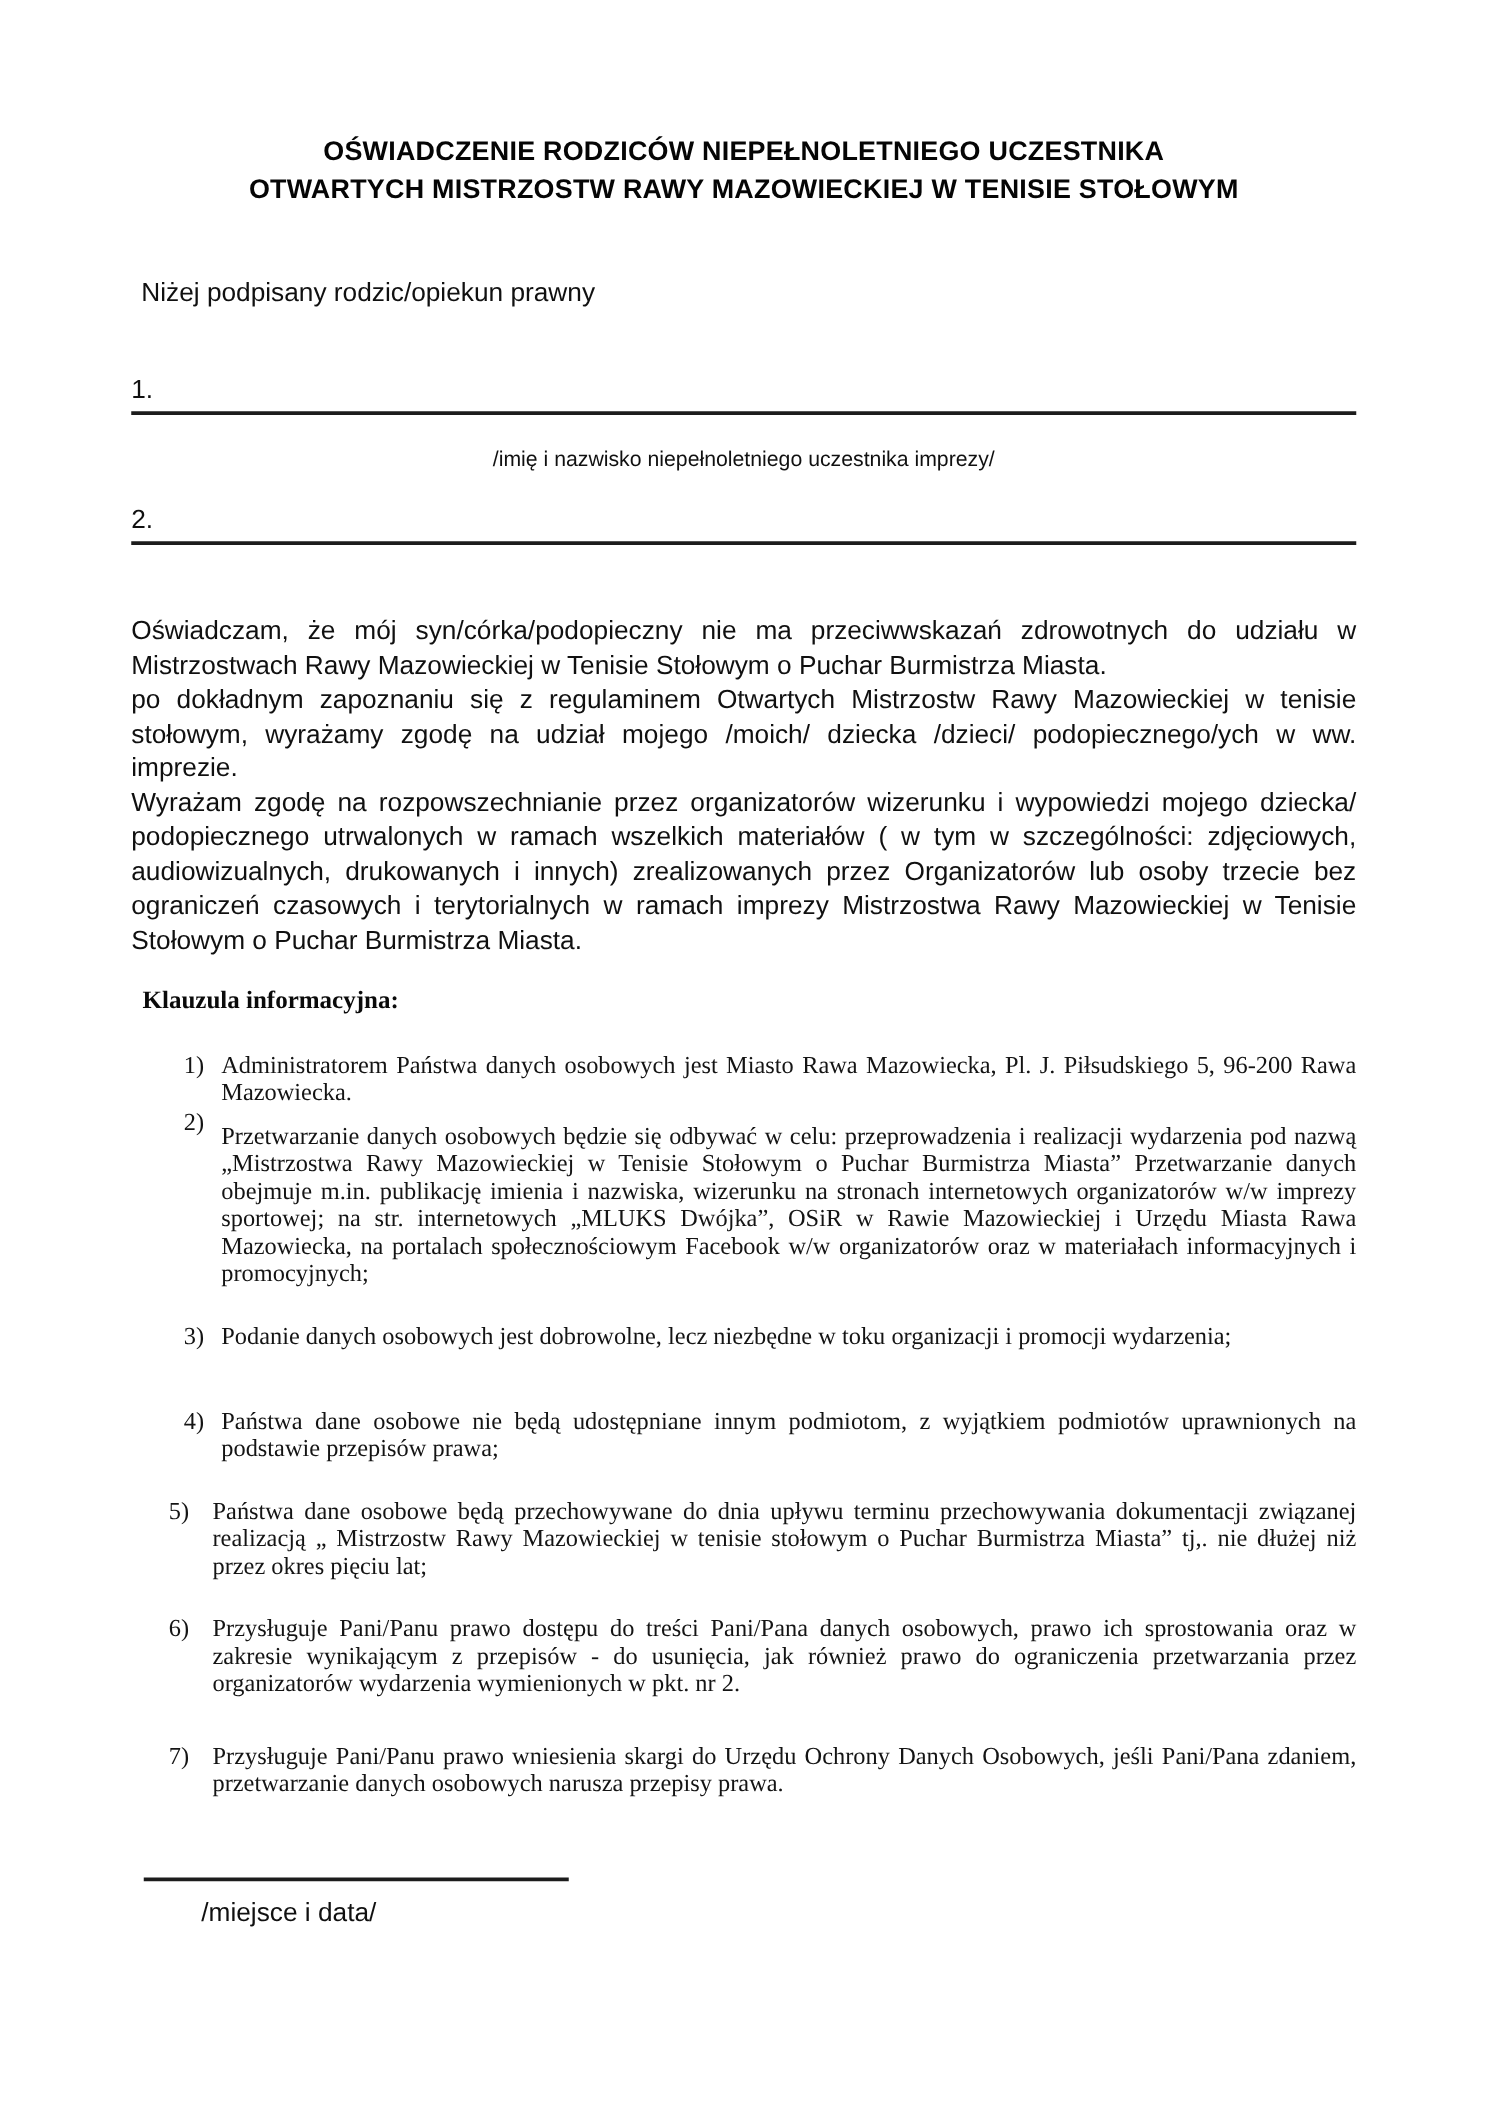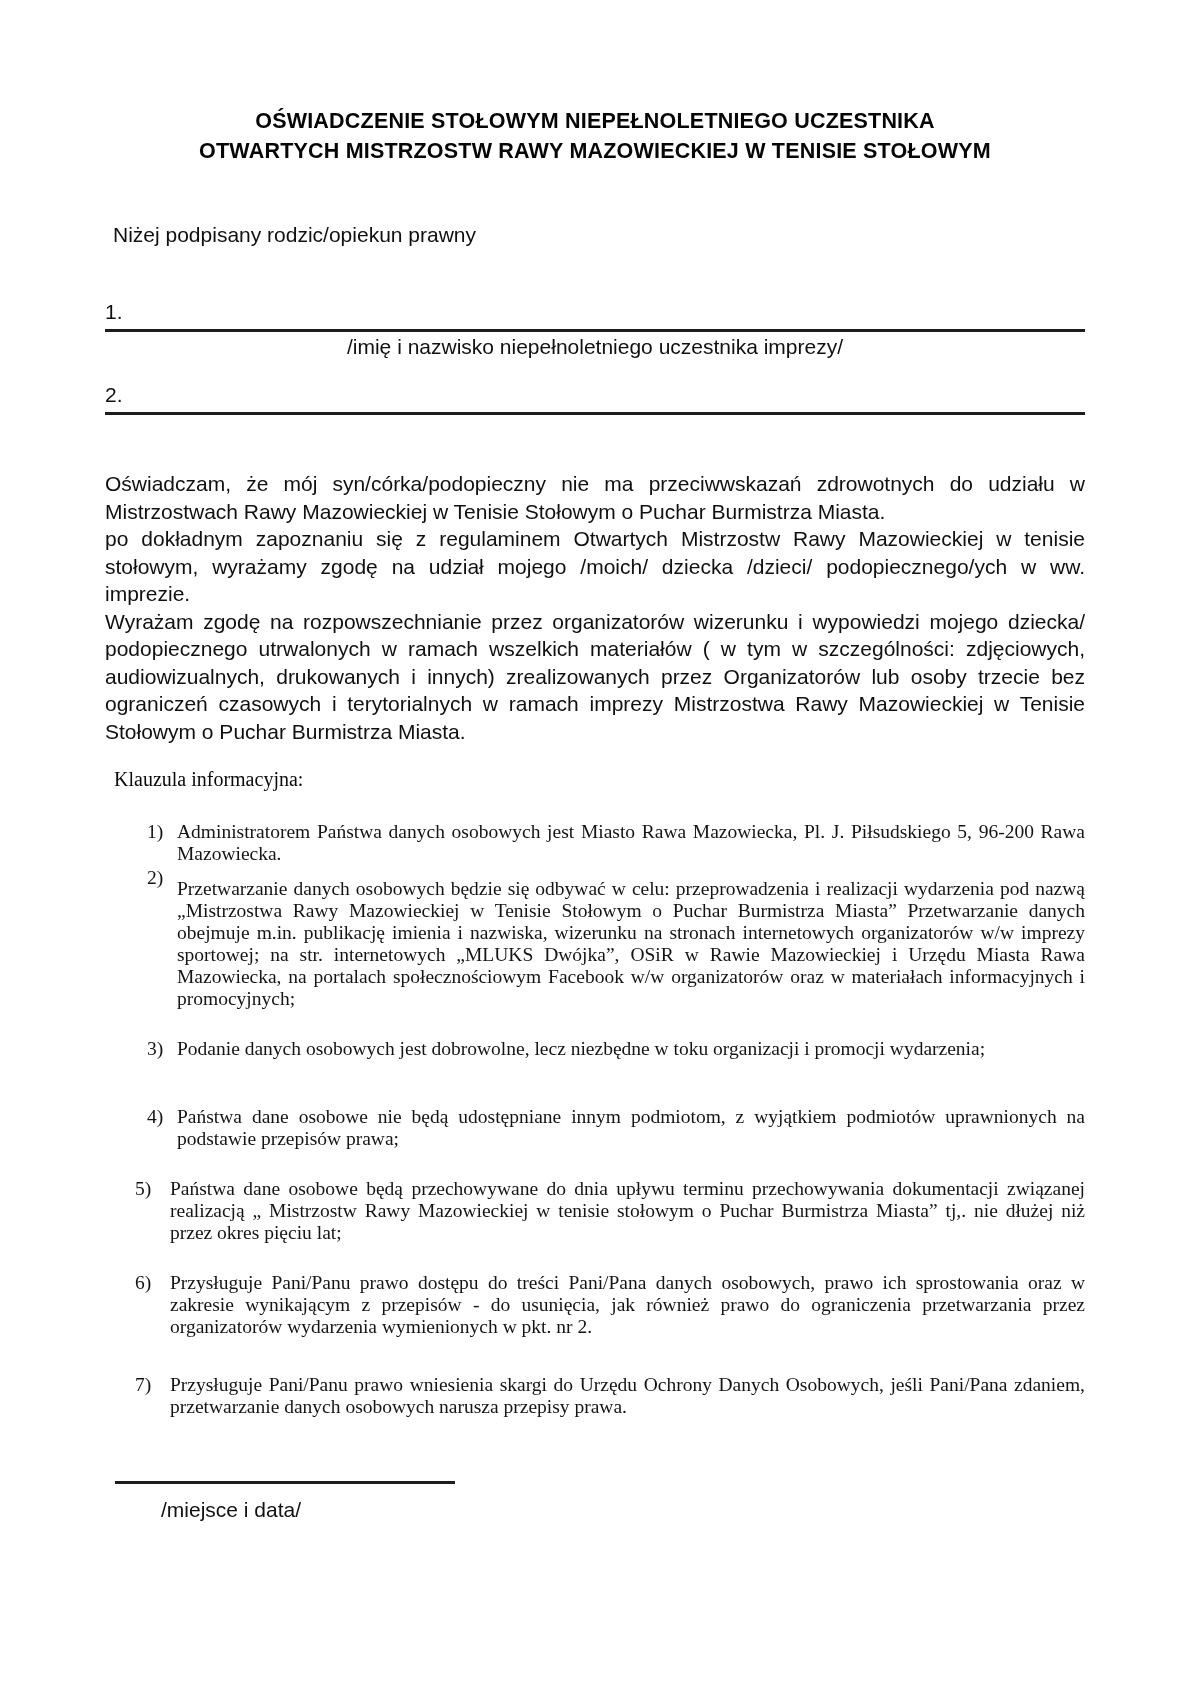"OŚWIADCZENIE STOŁOWYM NIEPEŁNOLETNIEGO" div { text: STOŁOWYM -> RODZICÓW }
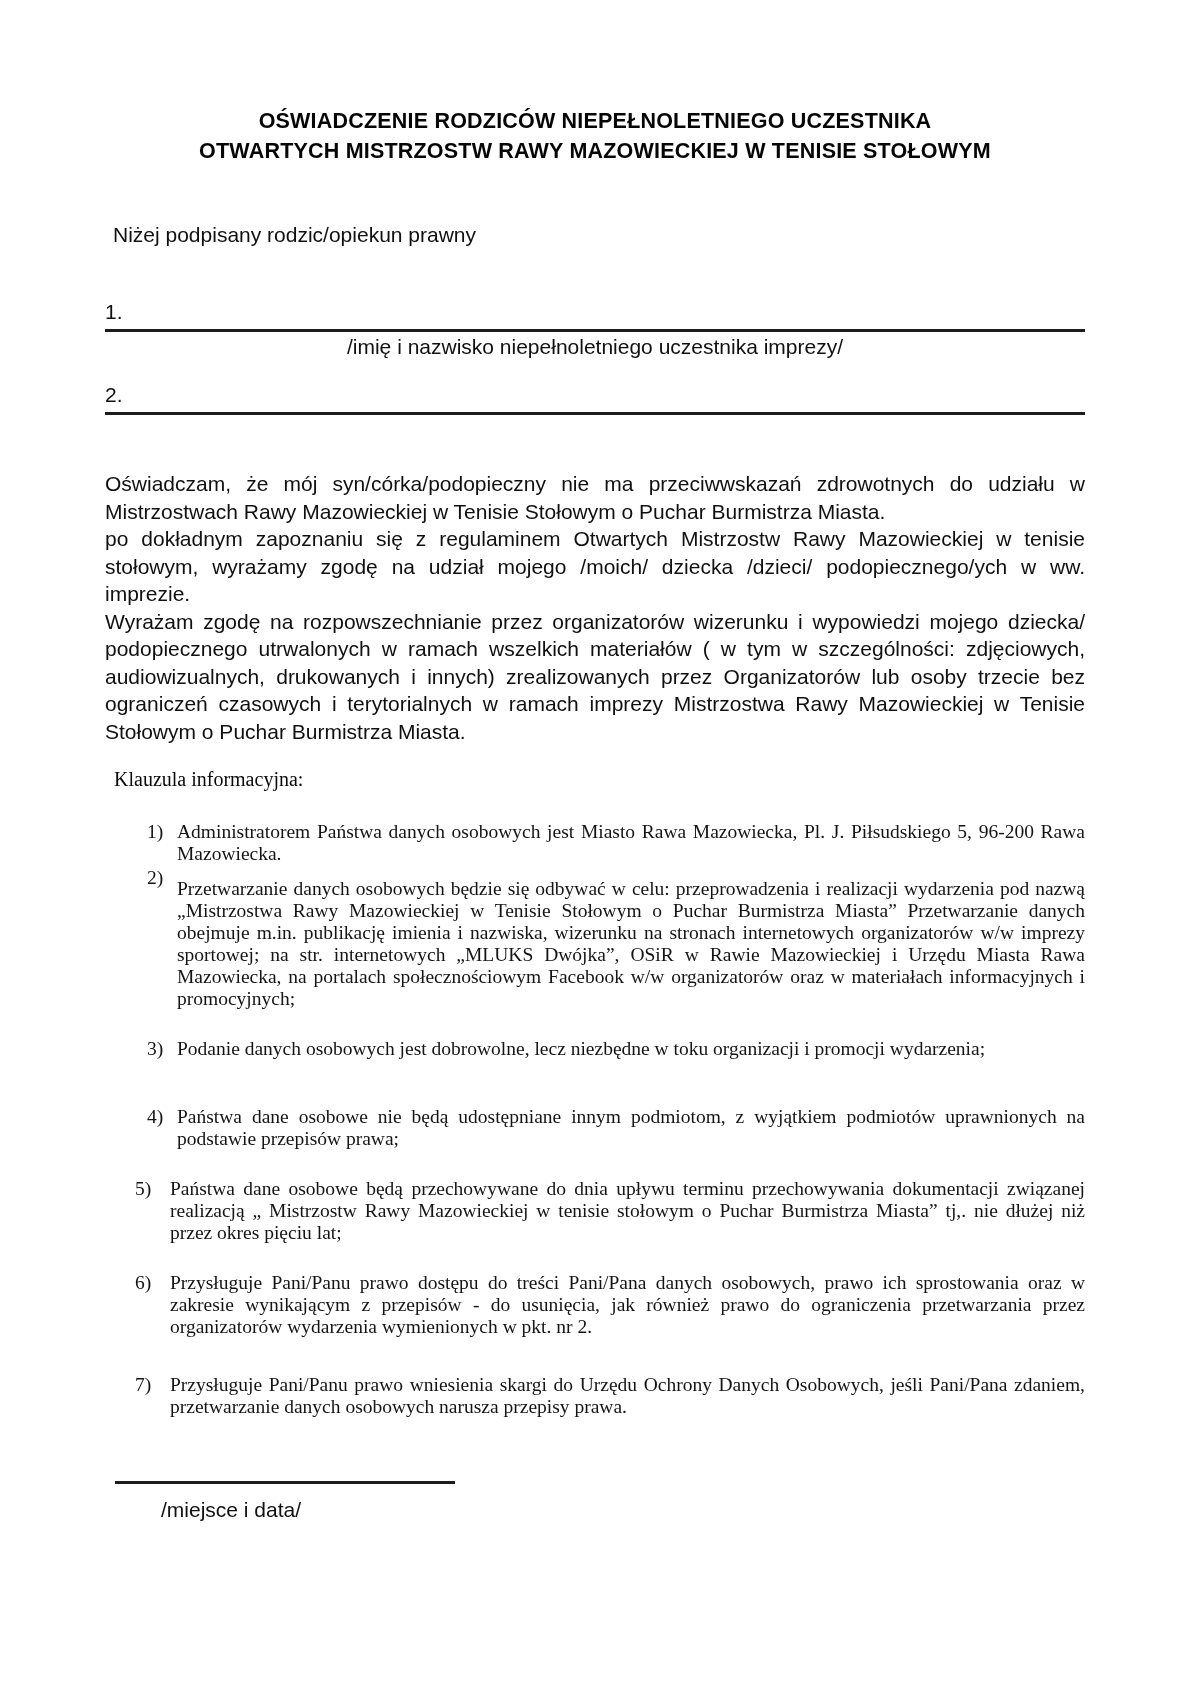"/imię i nazwisko niepełnoletniego" .field-caption { font-size: 21px -> 17px; margin-top: 3px -> 24px }
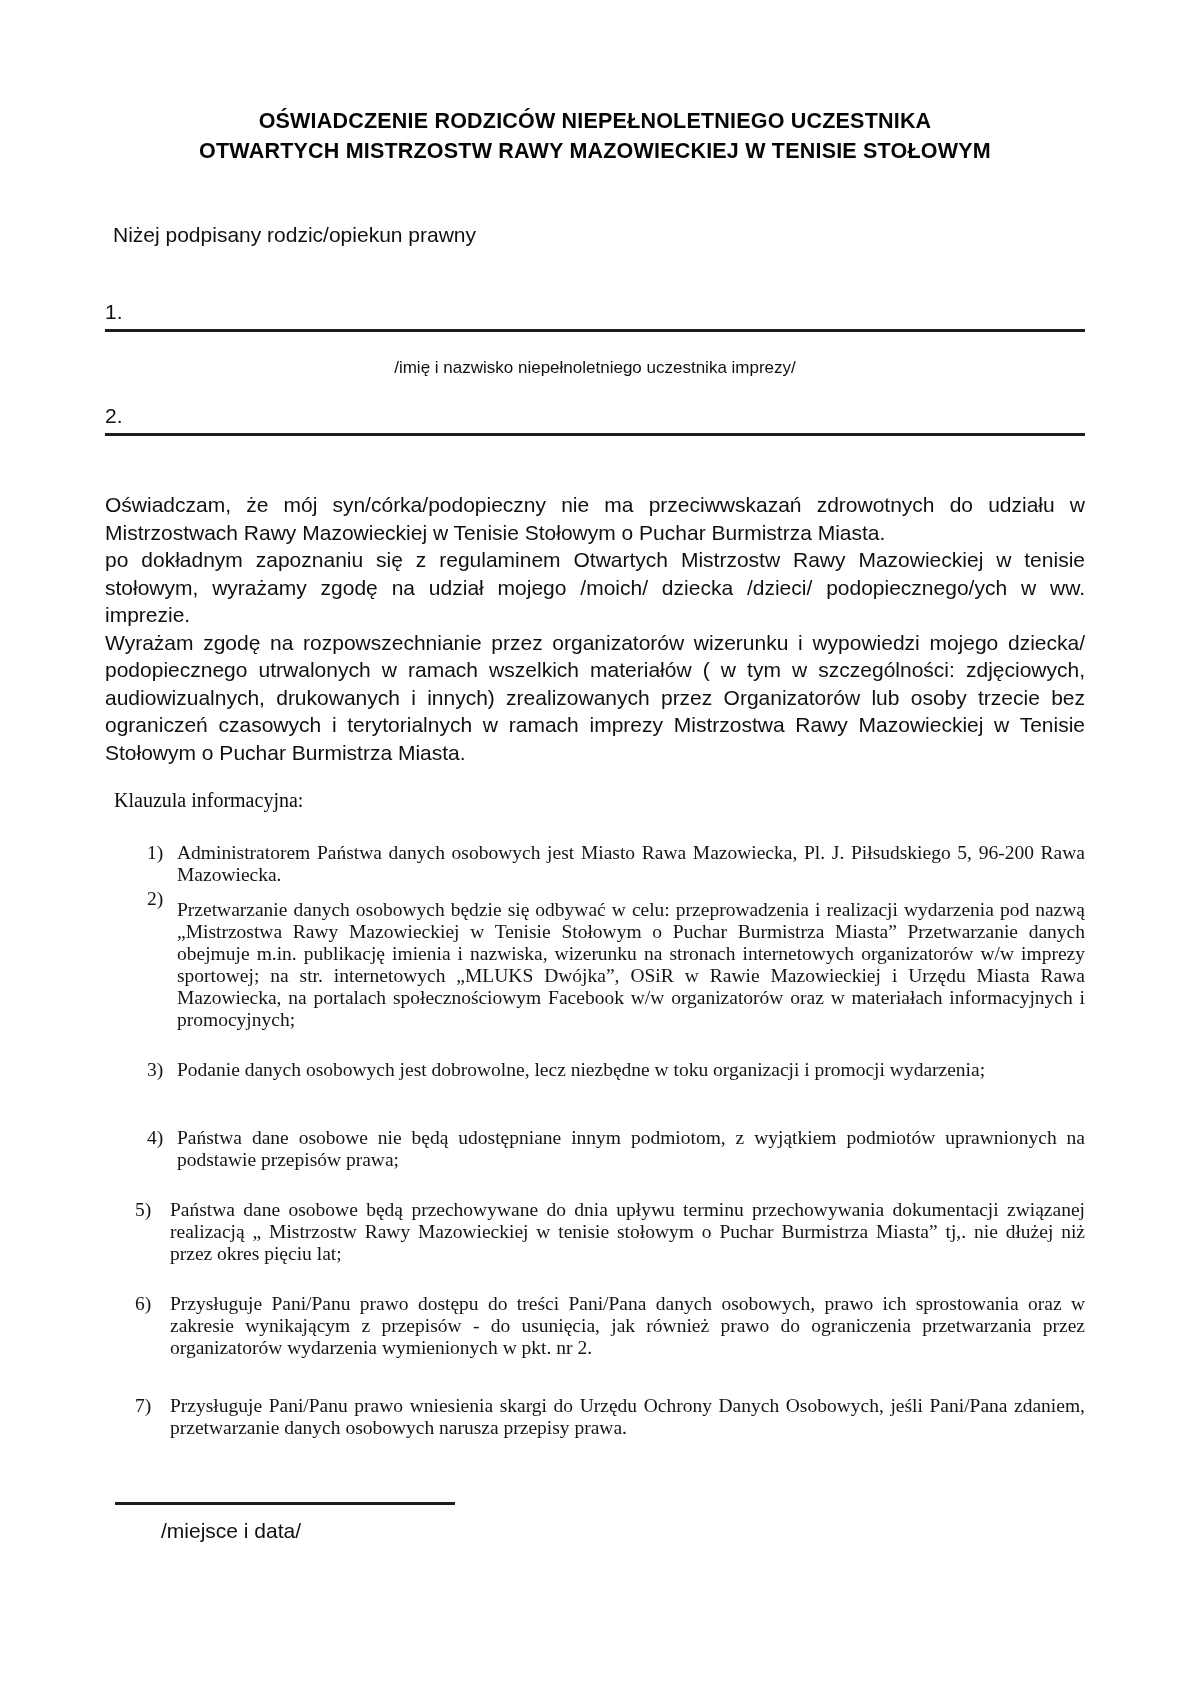"Klauzula informacyjna:" .k-heading { font-weight: 400 -> 700 }
